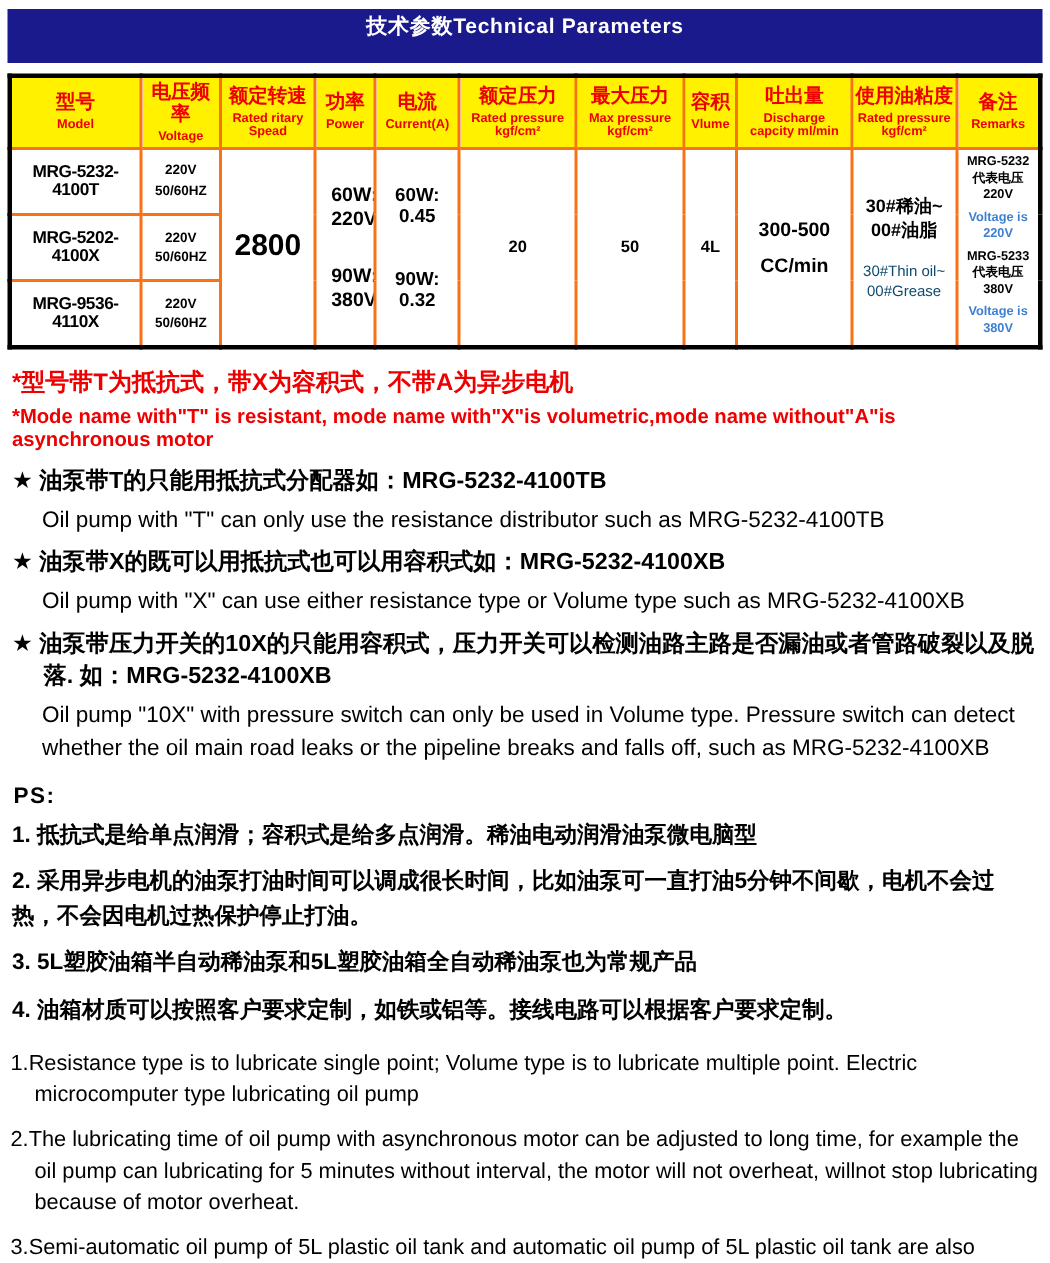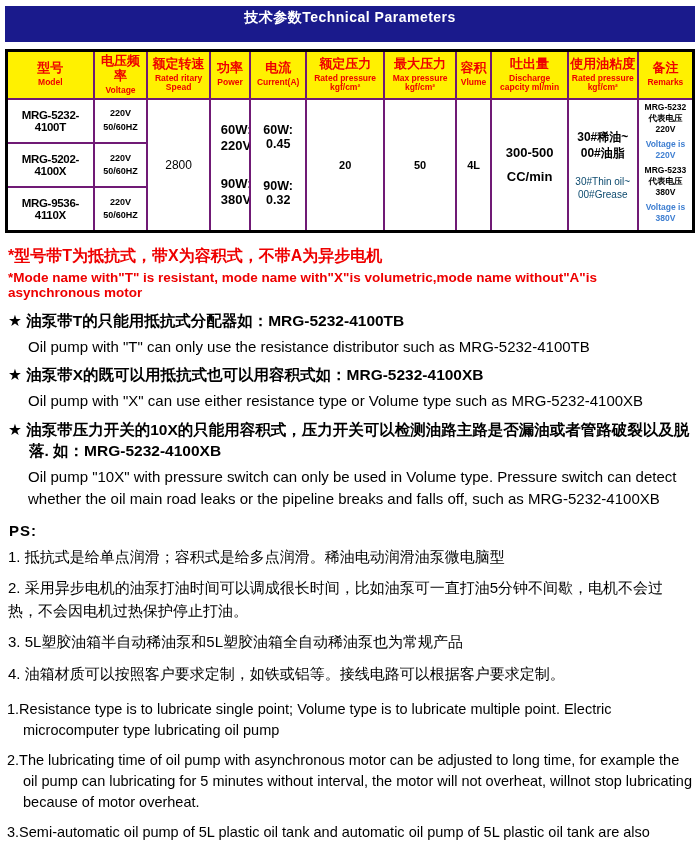"型号" table.params th, table.params td { border: 2px solid #701a75 -> 2px solid #f97316 }
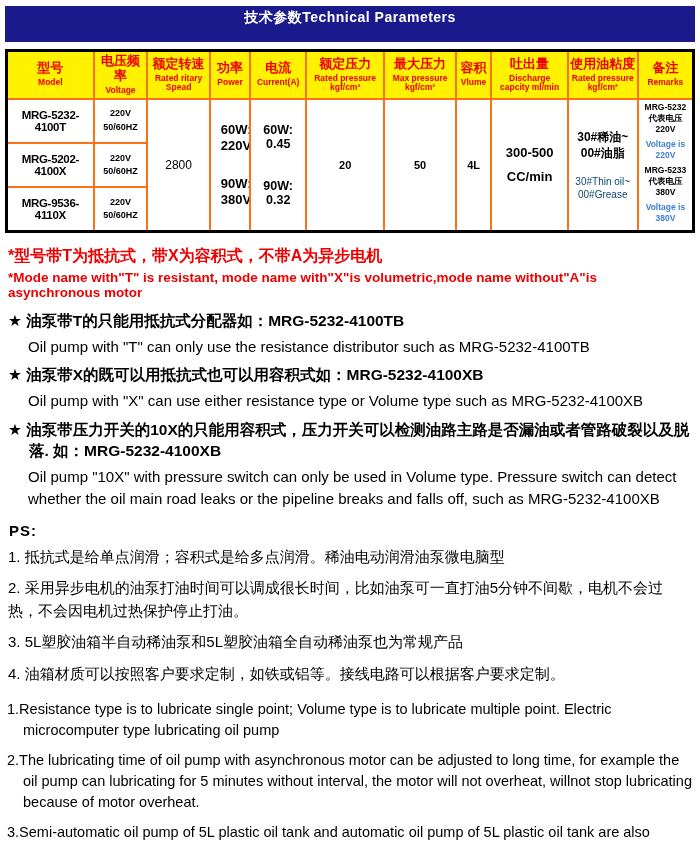"2800" .speed-cell { font-size: 12px -> 20px; font-weight: normal -> bold }
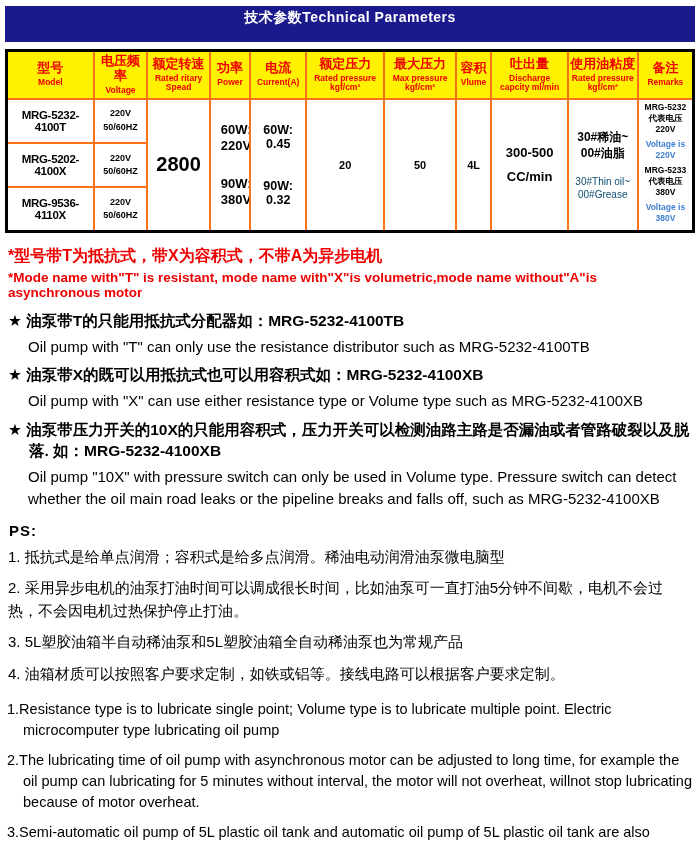"1. 抵抗式是给单点润滑；容积式是给多点润滑。稀油电动润滑油泵微电脑型" .ps-item-zh { font-weight: 400 -> 700 }
